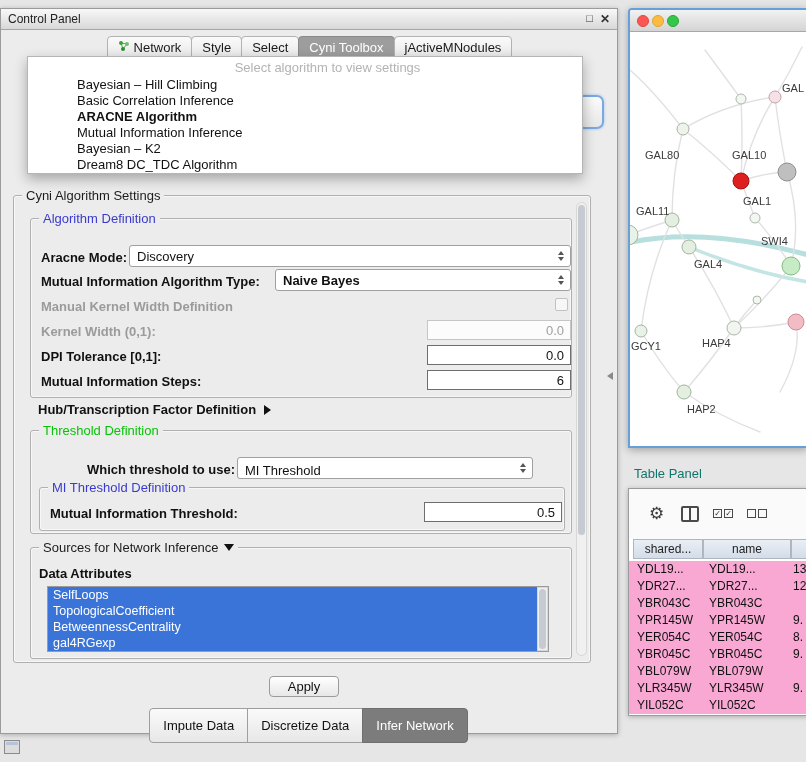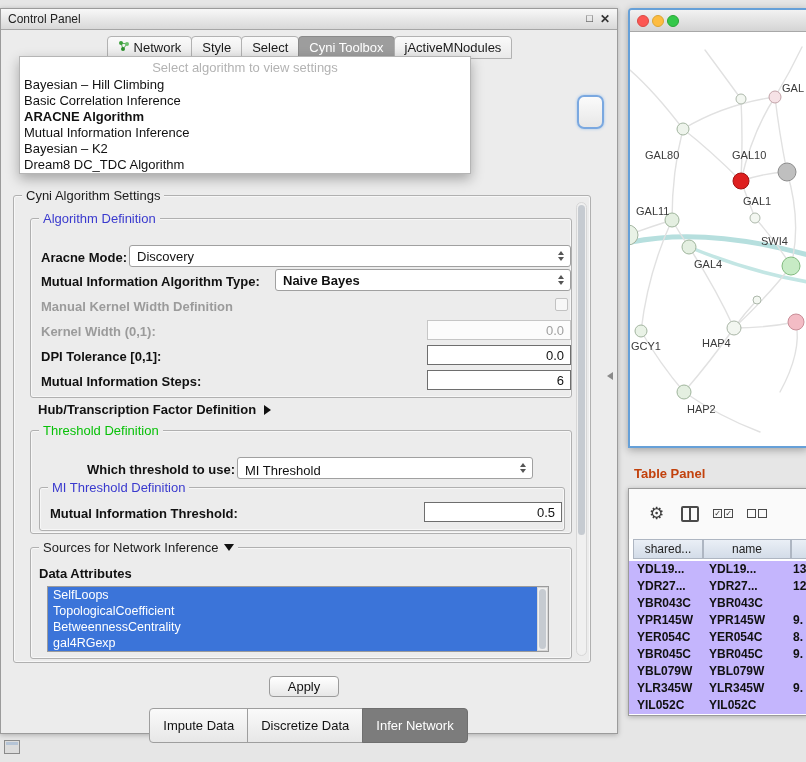"Select algorithm to view settings" .popup { left: 18px -> 26px; padding-left: none -> 45px; width: 452px -> 556px }
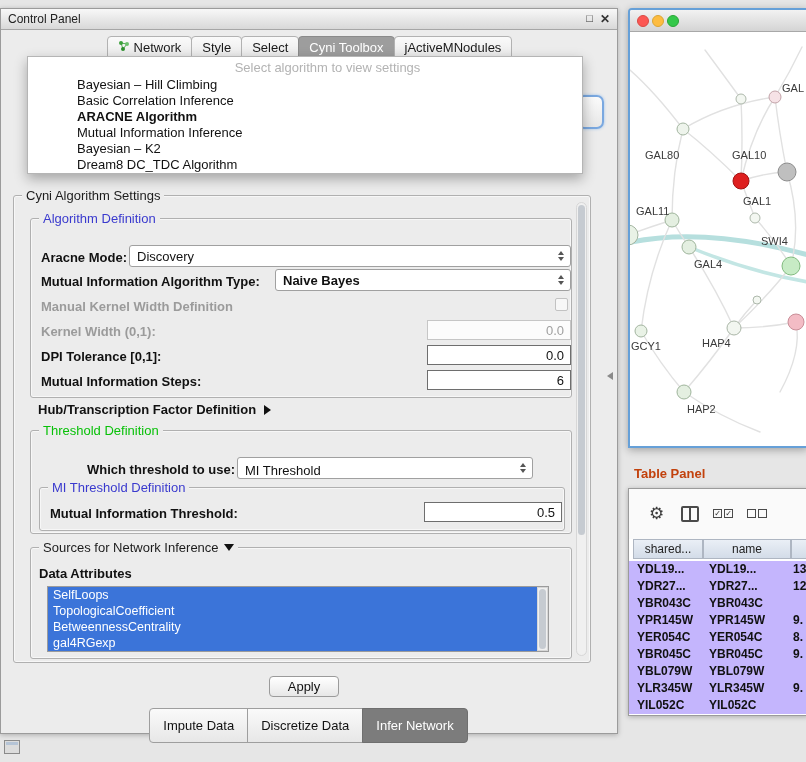"Table Panel" .side-label { color: #c2410c -> #0f766e; font-weight: bold -> none }
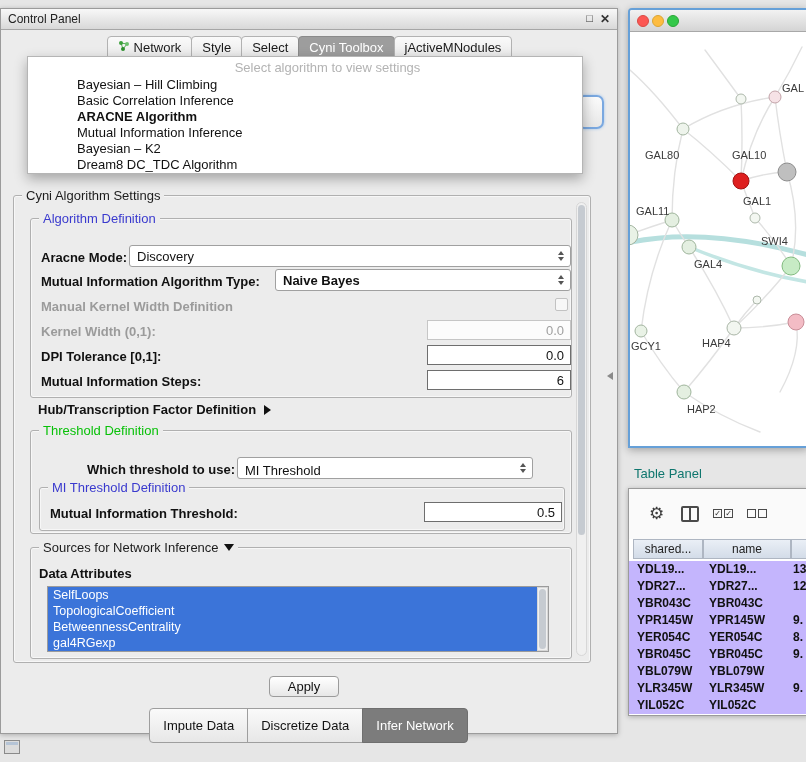"YDL19..." .tbl-row { background: #c4b5fd -> #f9a8d4; font-weight: bold -> none }
